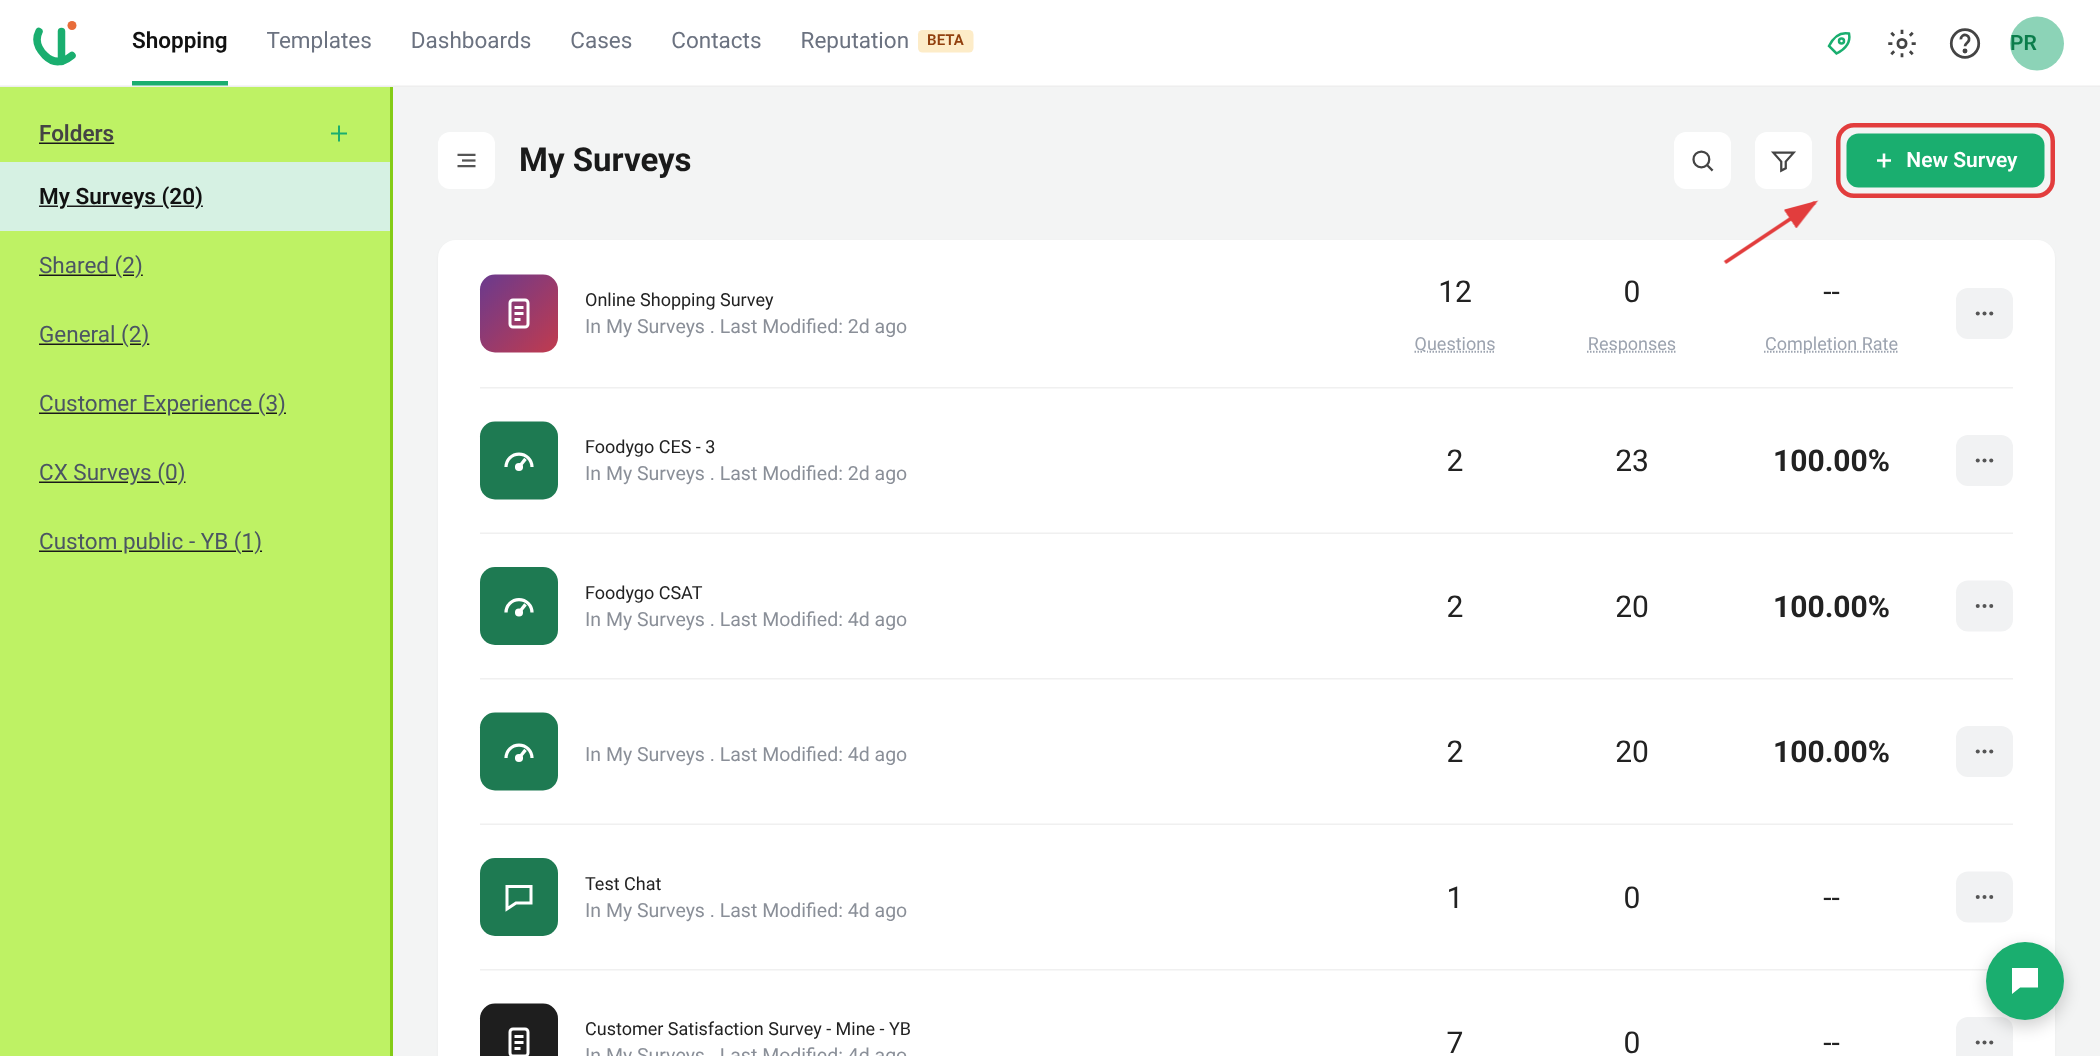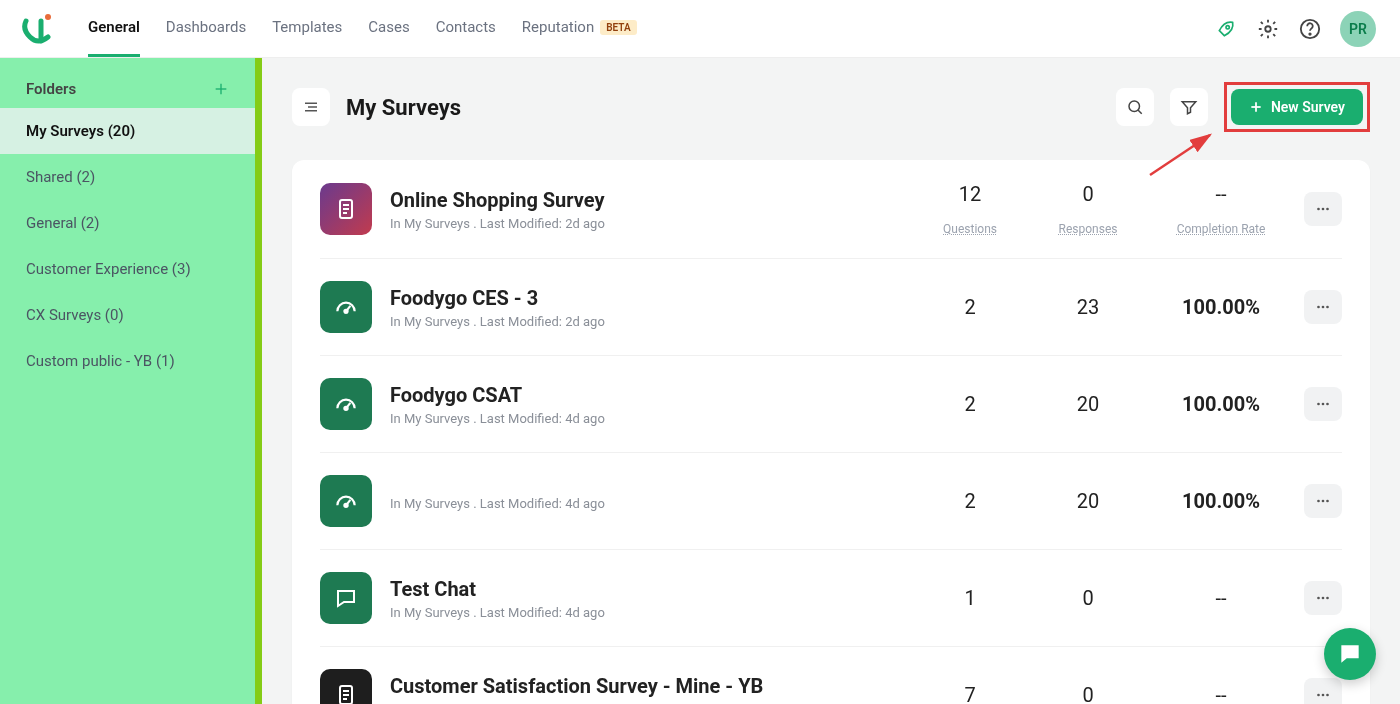"General" span { text: General -> Shopping }
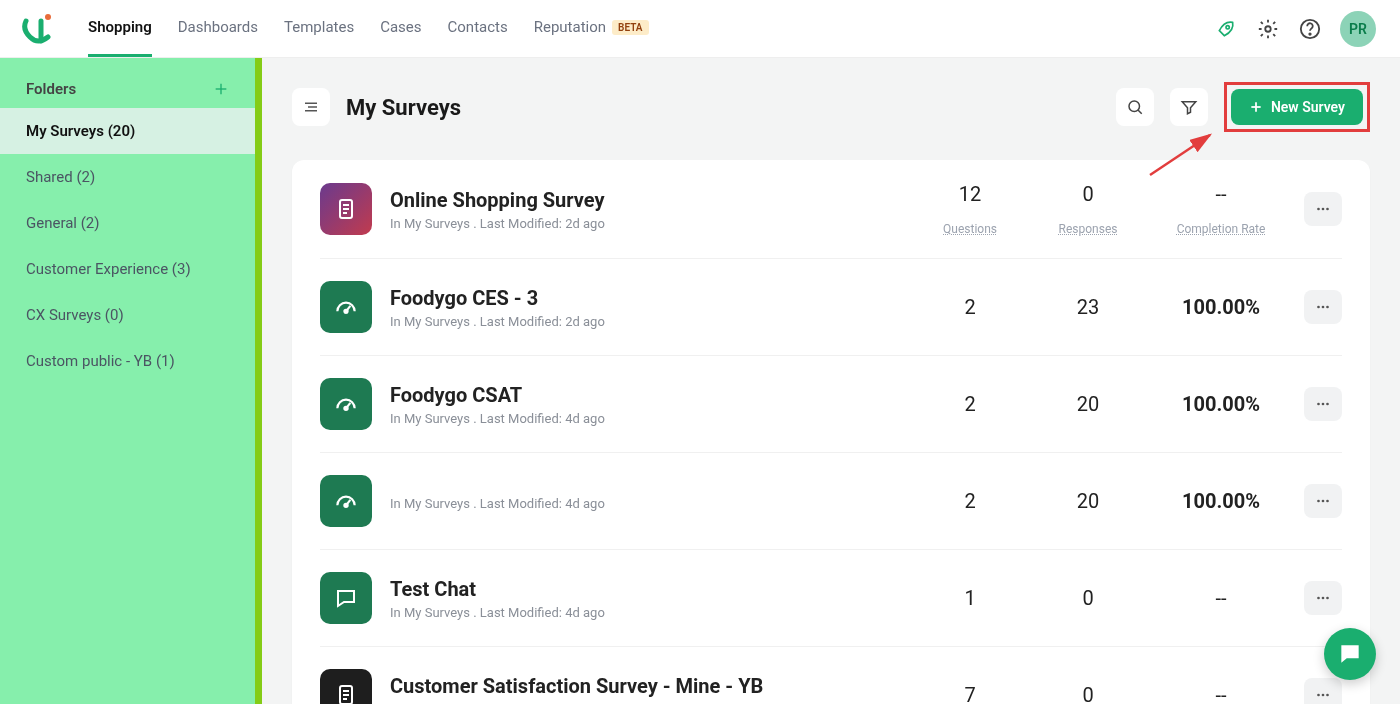"Dashboards" div.nav-item { order: before "Templates" -> after "Templates" }
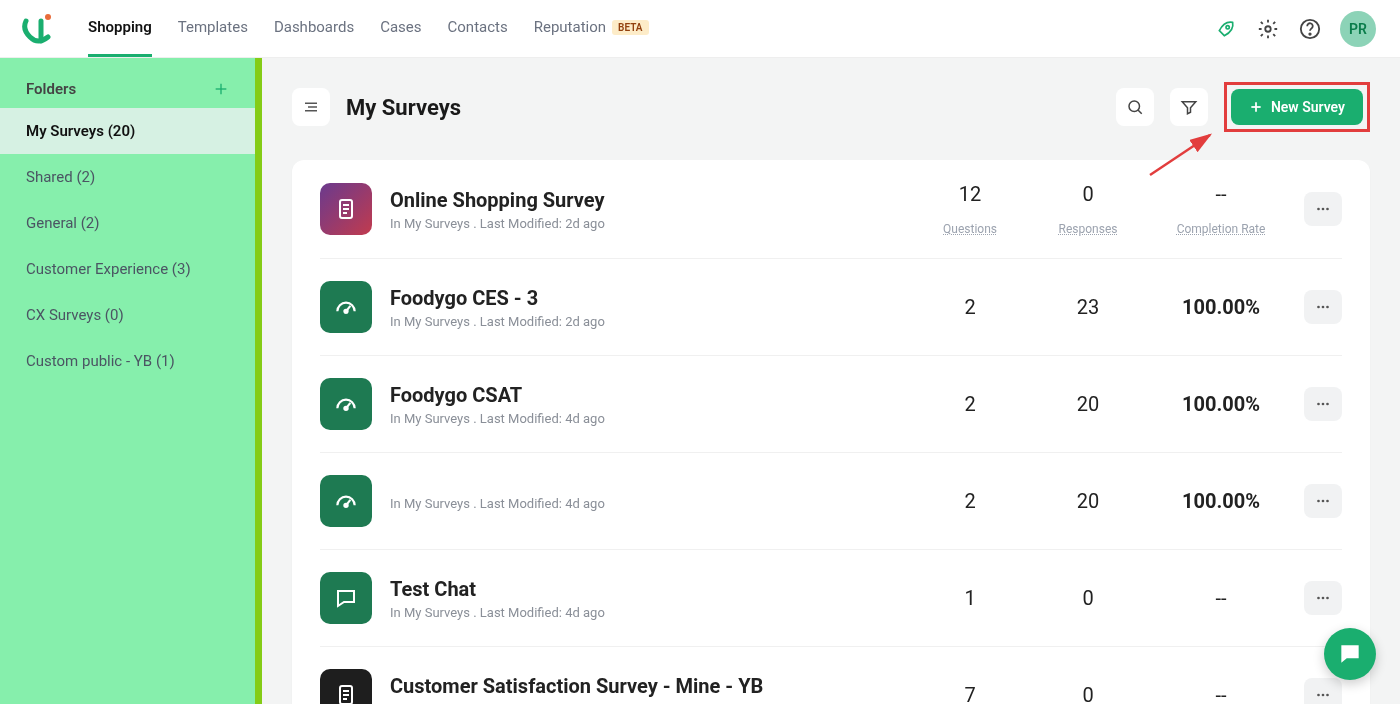"PR" .avatar { justify-content: center -> flex-start }
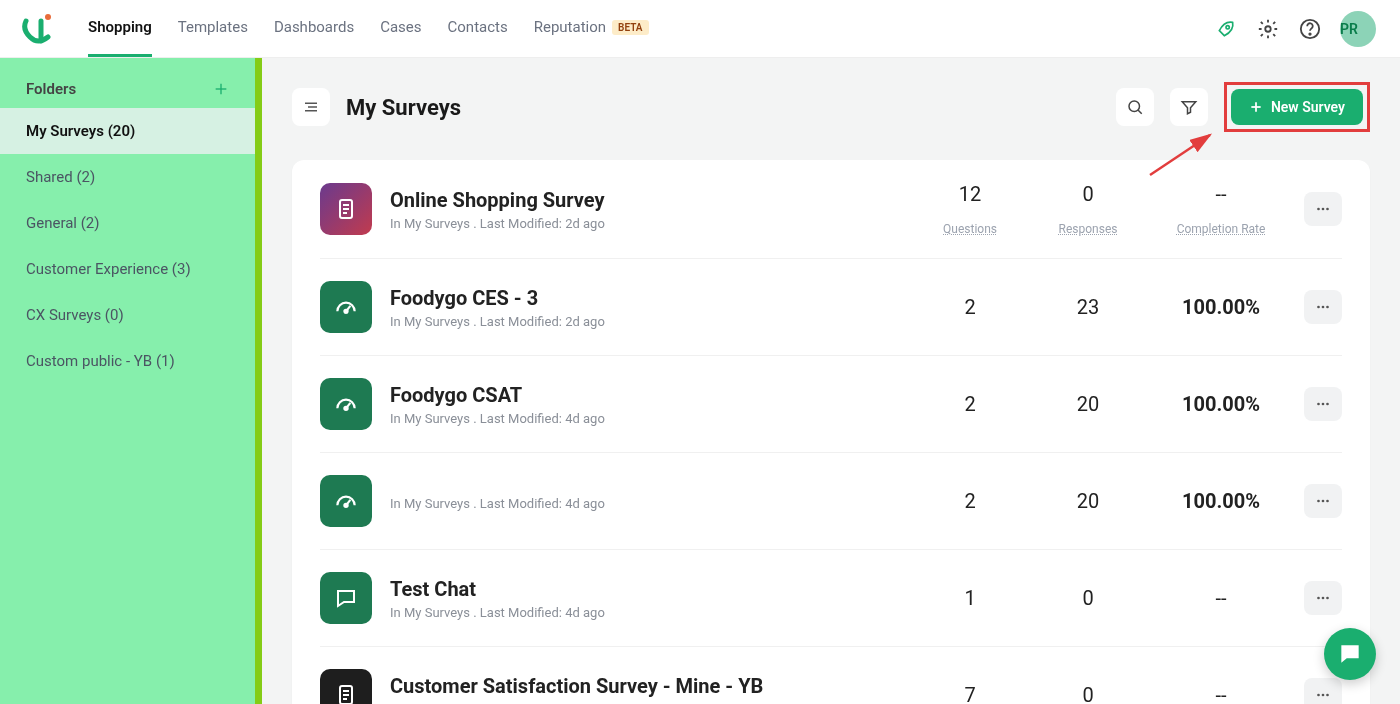"Folders" .sidebar { background: #86efac -> #bef264; border-right: 7px solid #84cc16 -> 2px solid #84cc16; text-decoration: none -> underline }
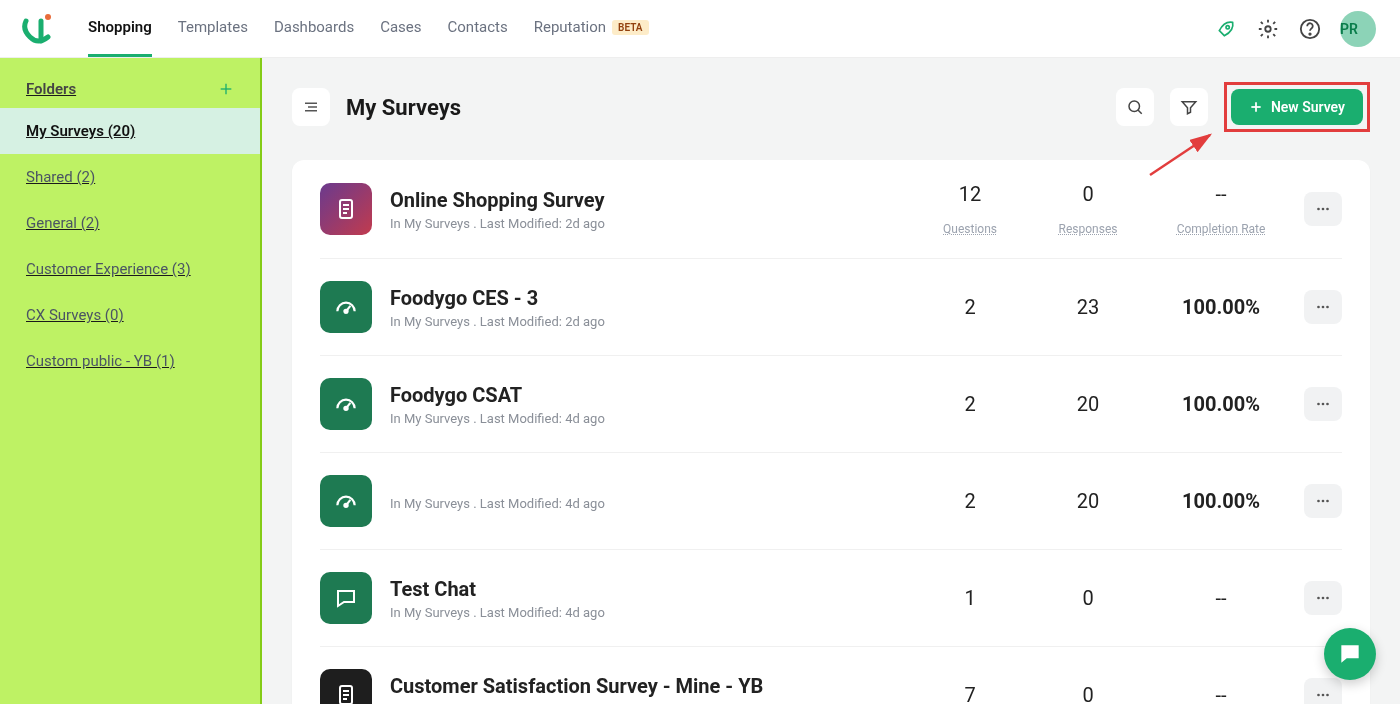"New Survey" .new-btn-wrap { border-radius: 0 -> 12px }
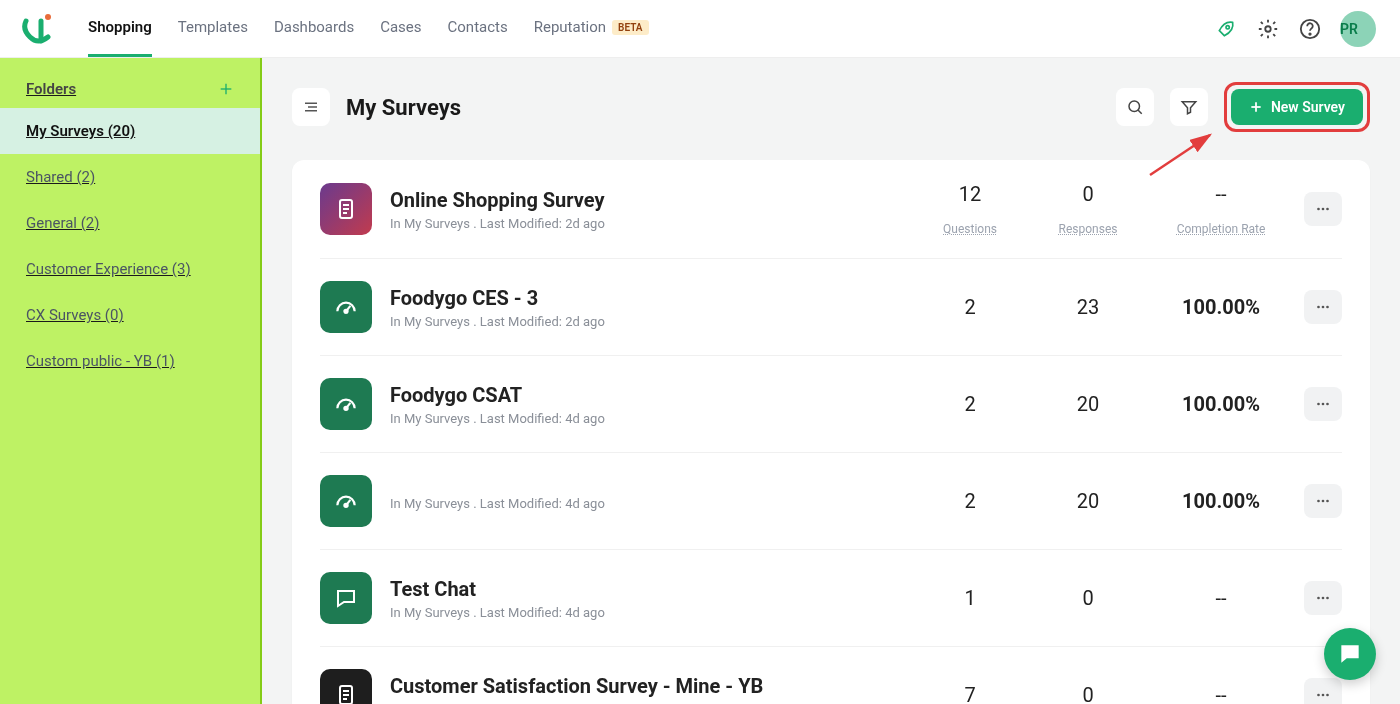"Online Shopping Survey" .row-title { font-size: 20px -> 12px; font-weight: 700 -> 400 }
